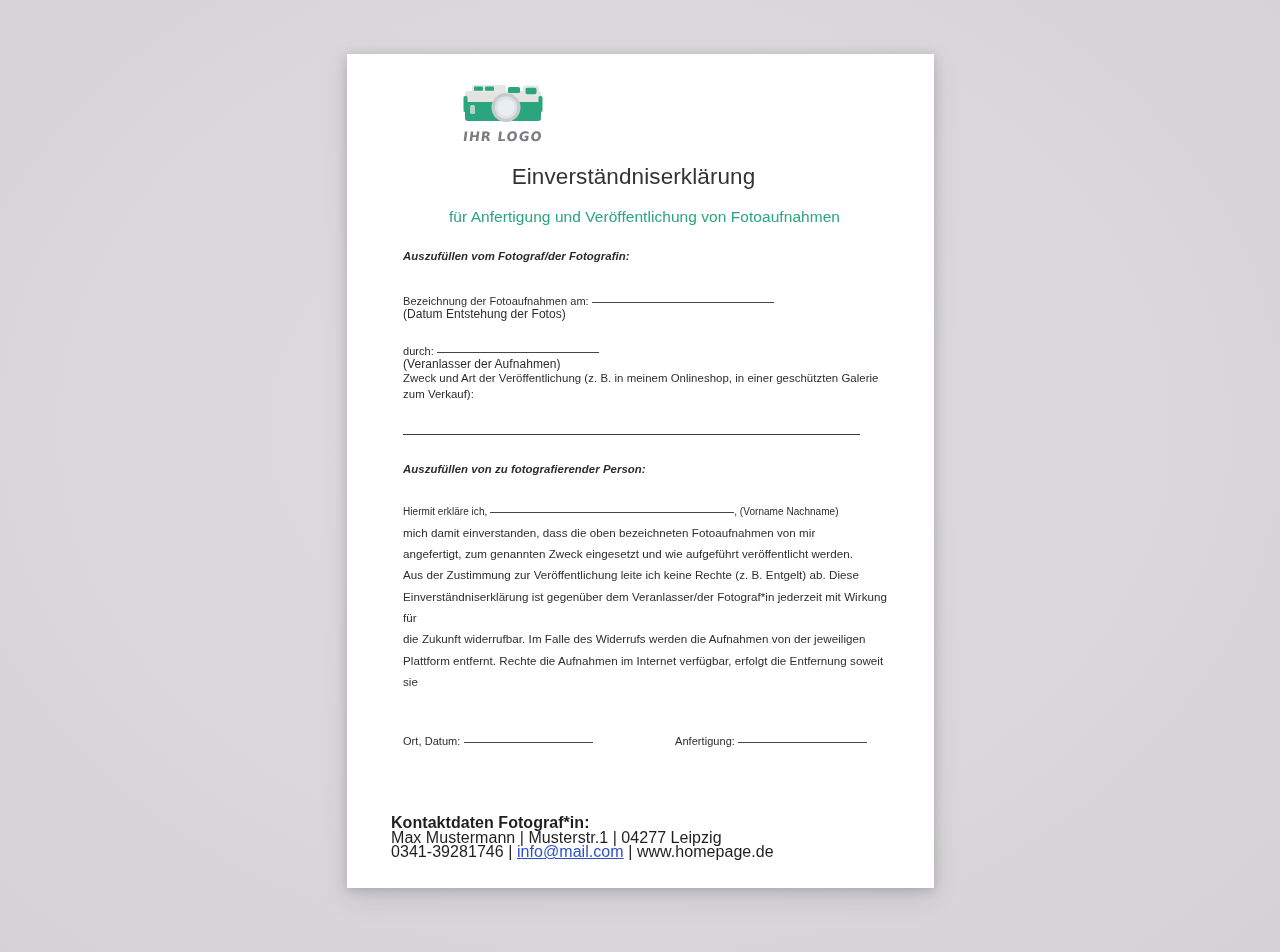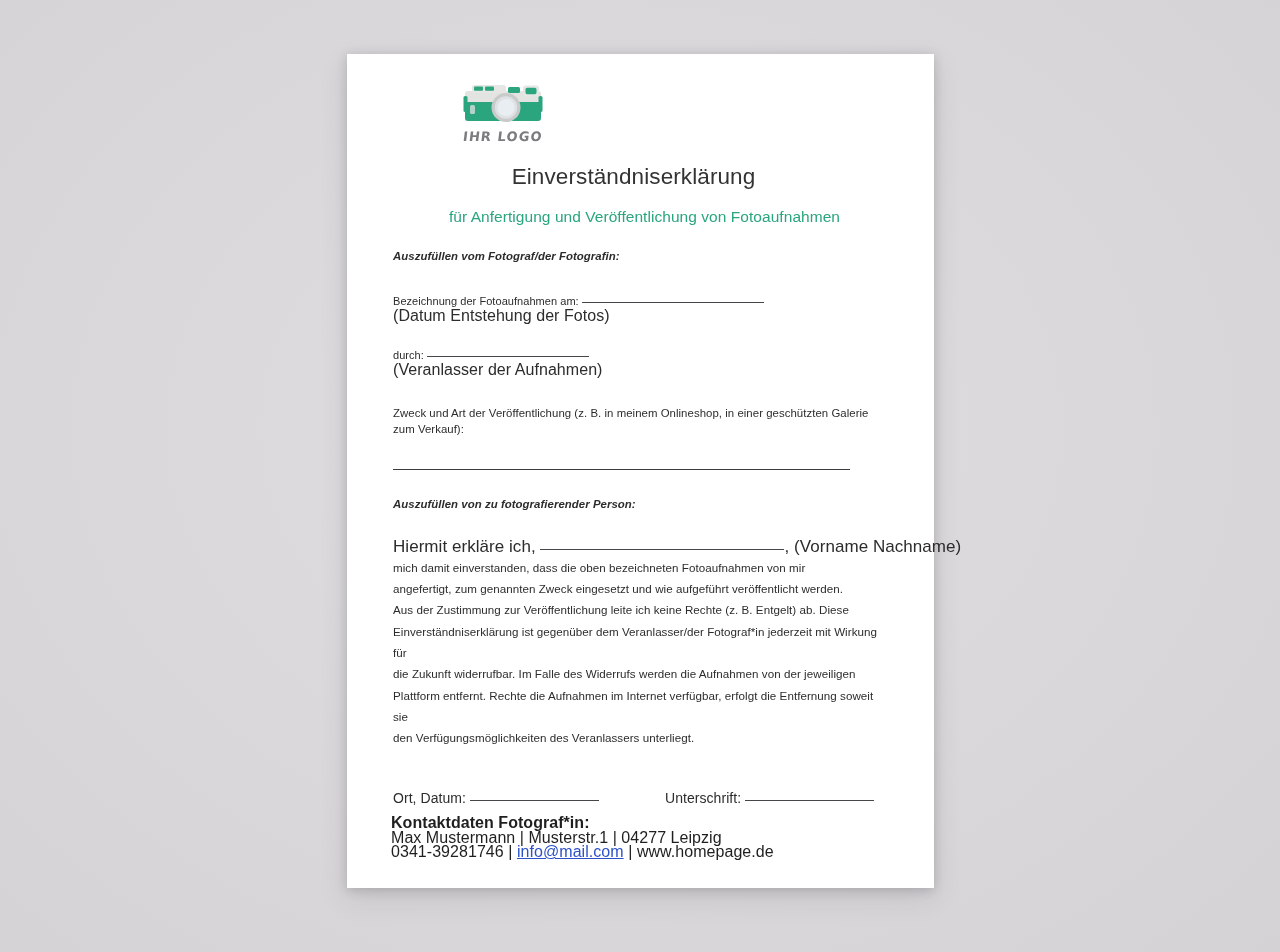"Auszufüllen vom Fotograf/der Fotografin:" .body-area { left: 2px -> 12px }
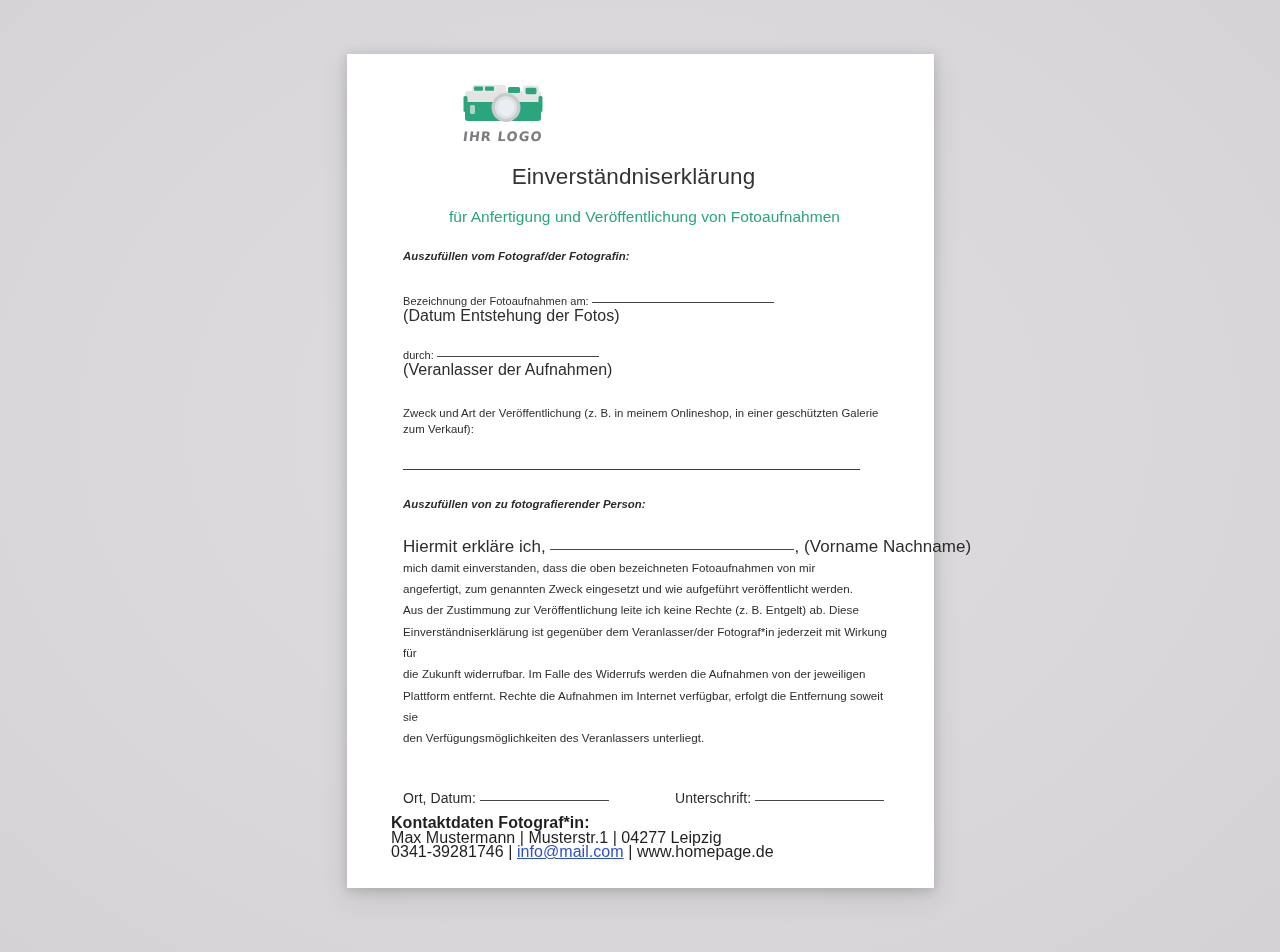"(Datum Entstehung der Fotos)" .sub-note { font-size: 16px -> 12px }
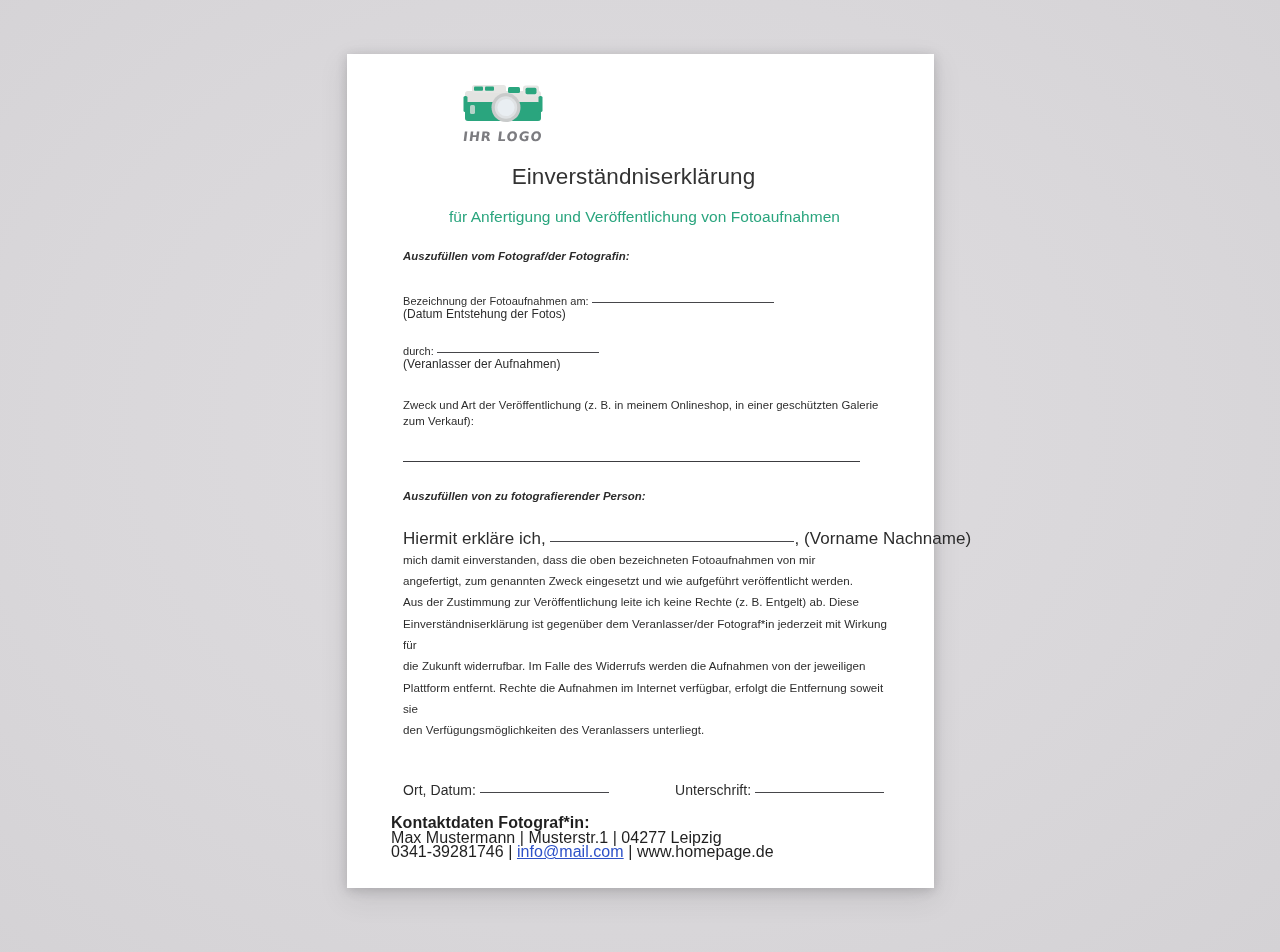"Zweck und Art der Veröffentlichung" .mt-c { margin-top: 27px -> none }
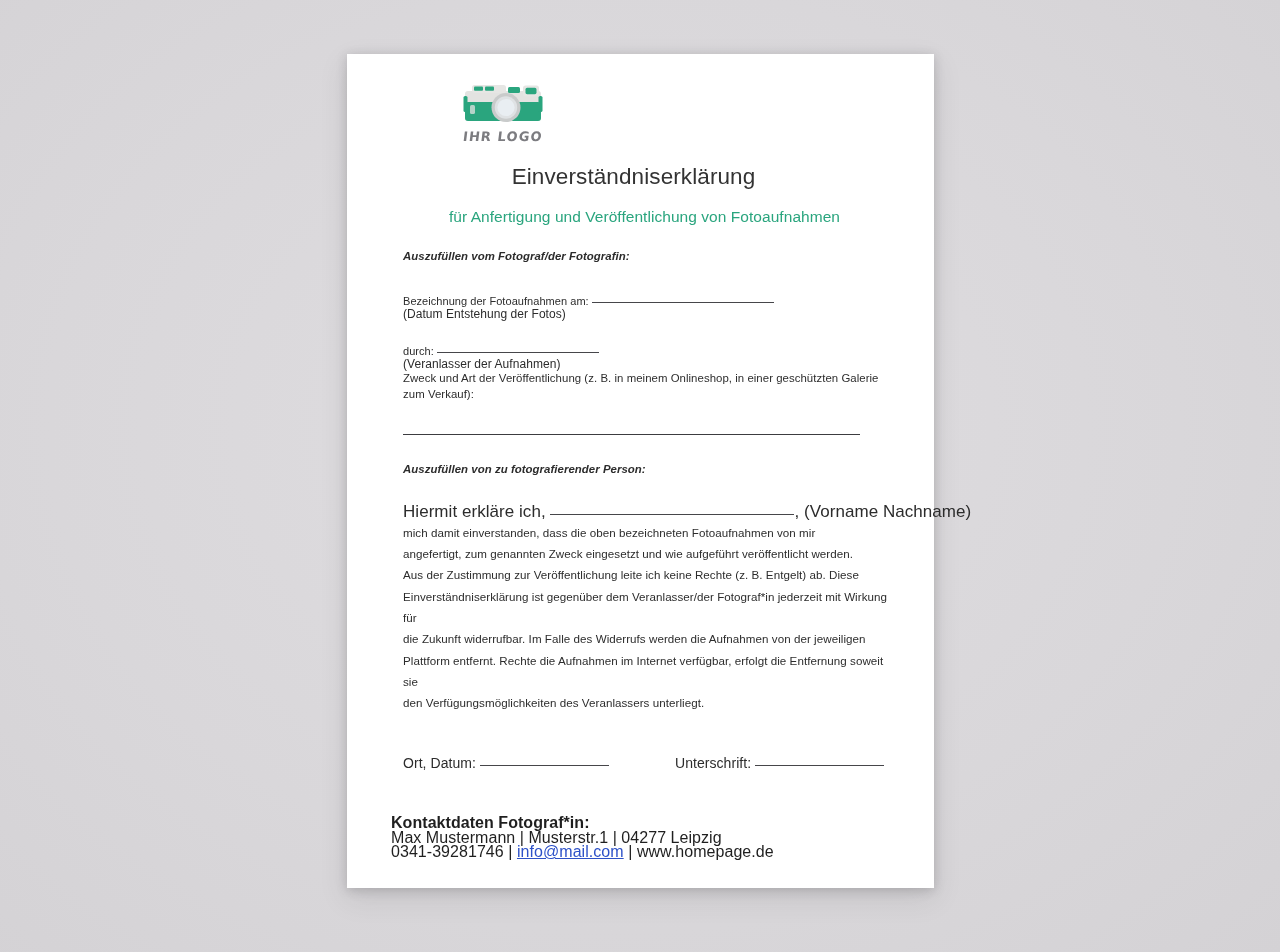"Hiermit erkläre ich, , (Vorname" div.line-row { font-size: 17px -> 10px }
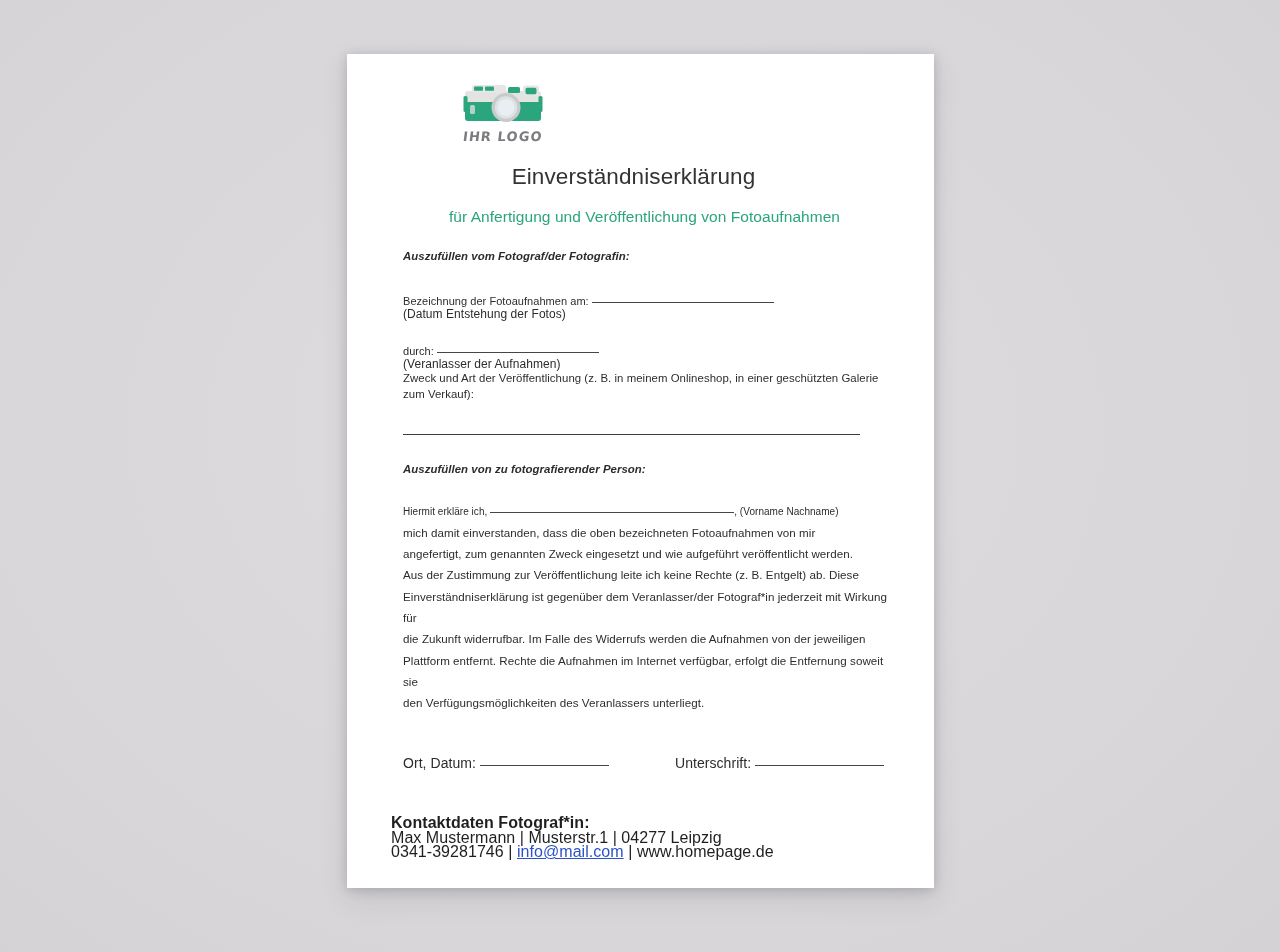"den Verfügungsmöglichkeiten des" div { html: <div>den Verfügungsmöglichkeiten des Veranlassers unterliegt.</div> -> none }
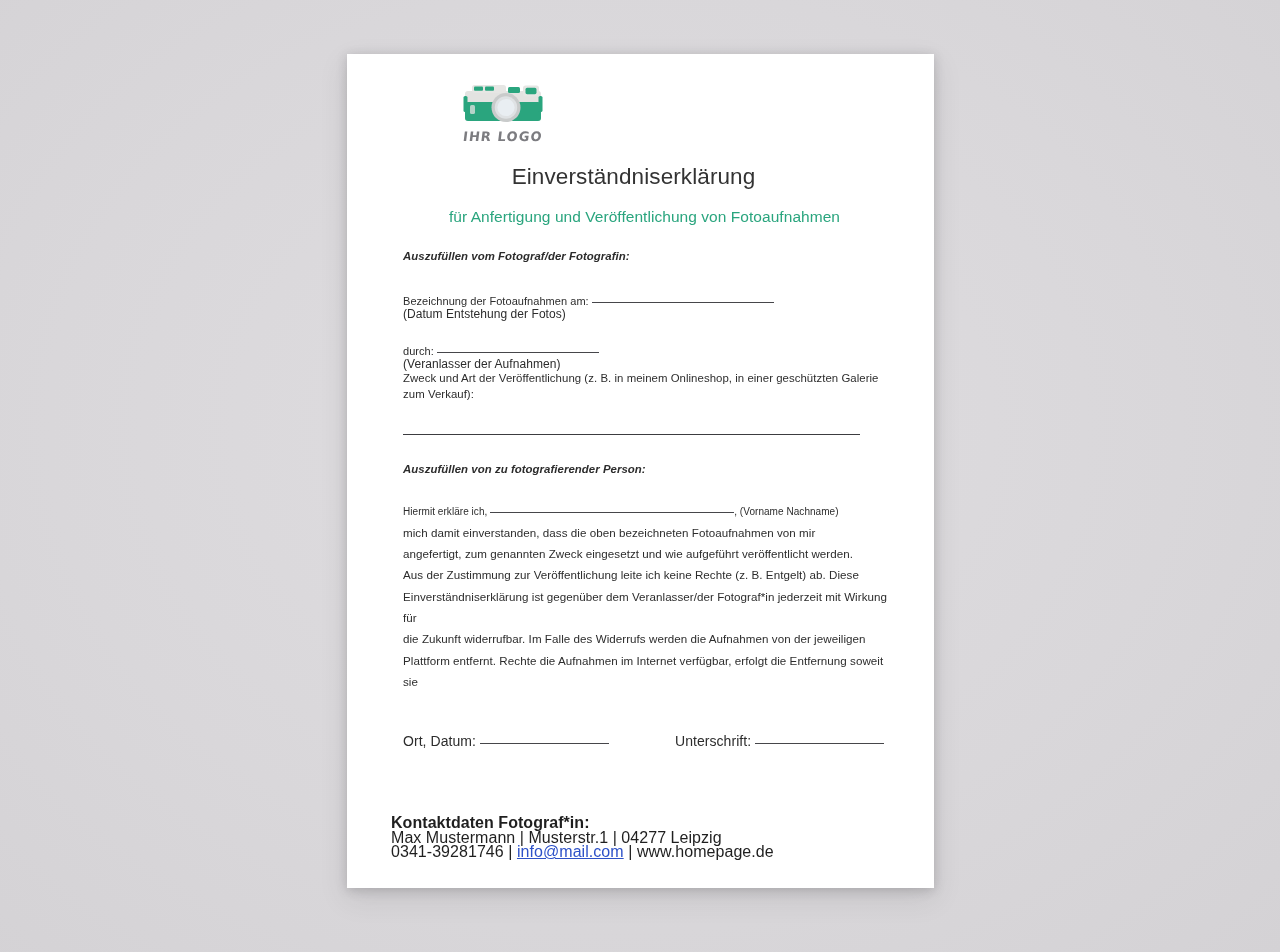"Ort, Datum:" .sig-row { font-size: 14px -> 11px }
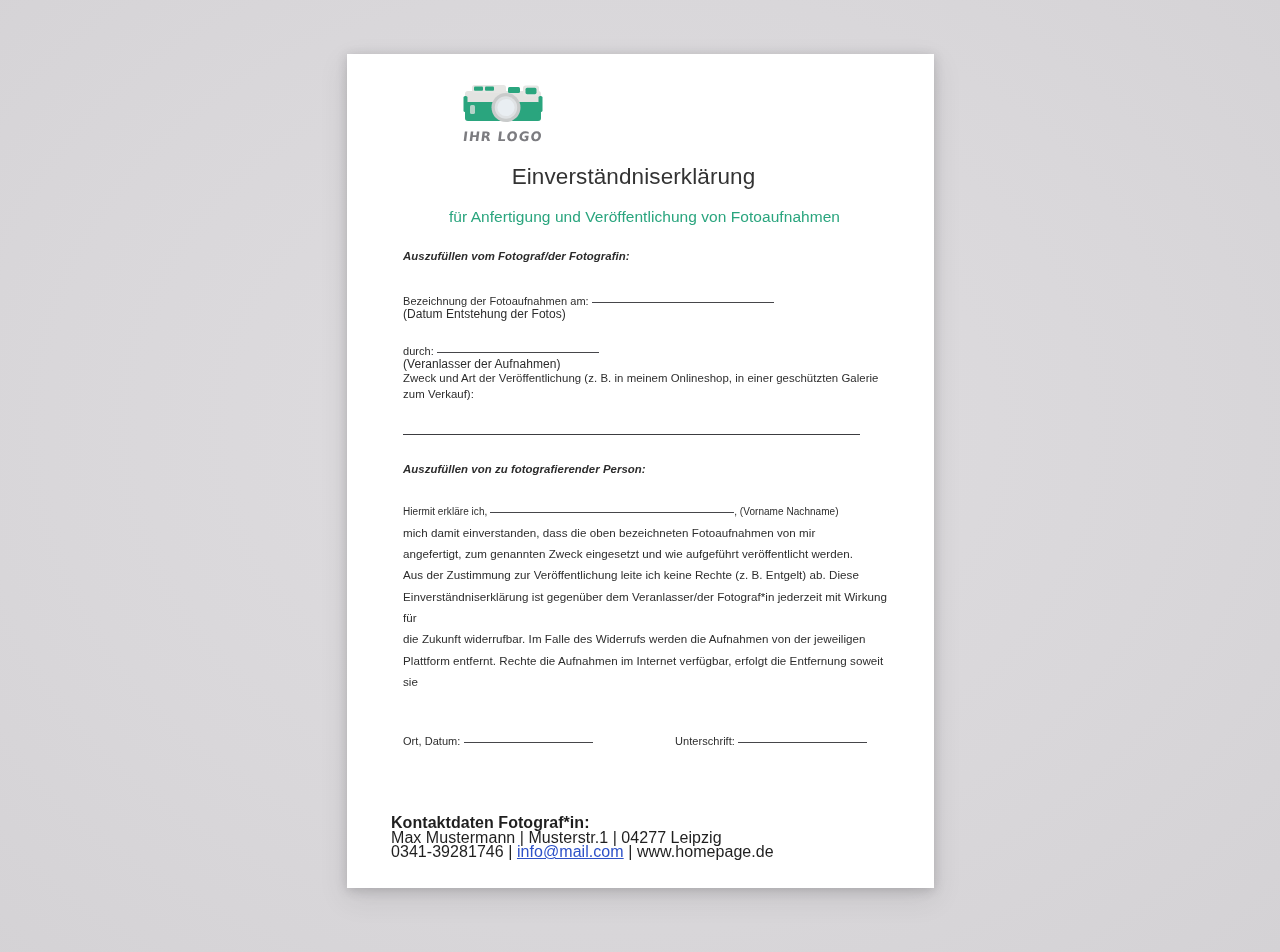"Unterschrift:" span { text: Unterschrift -> Anfertigung }
